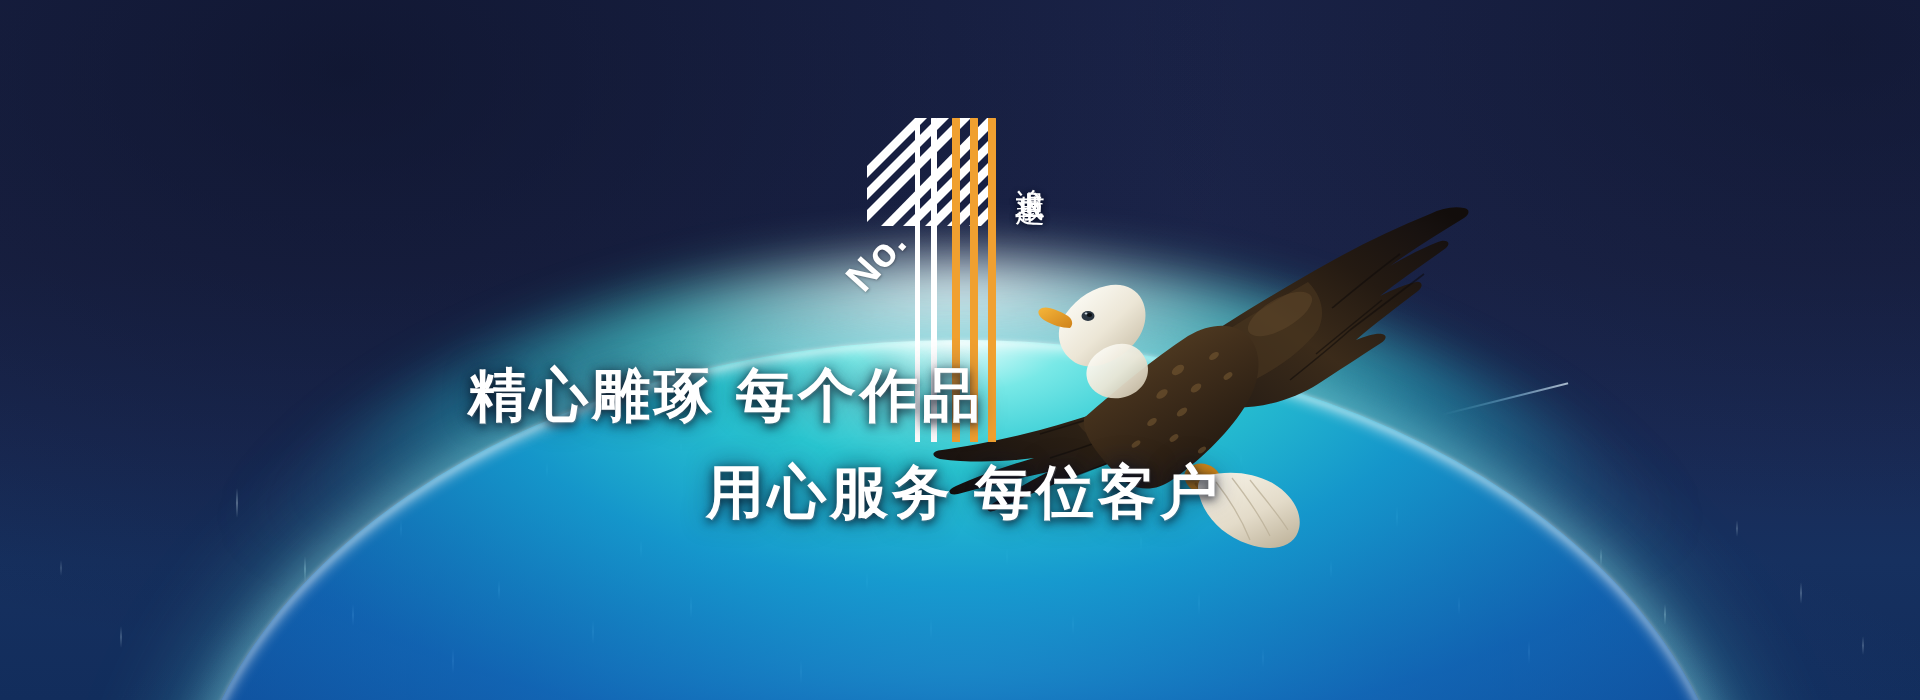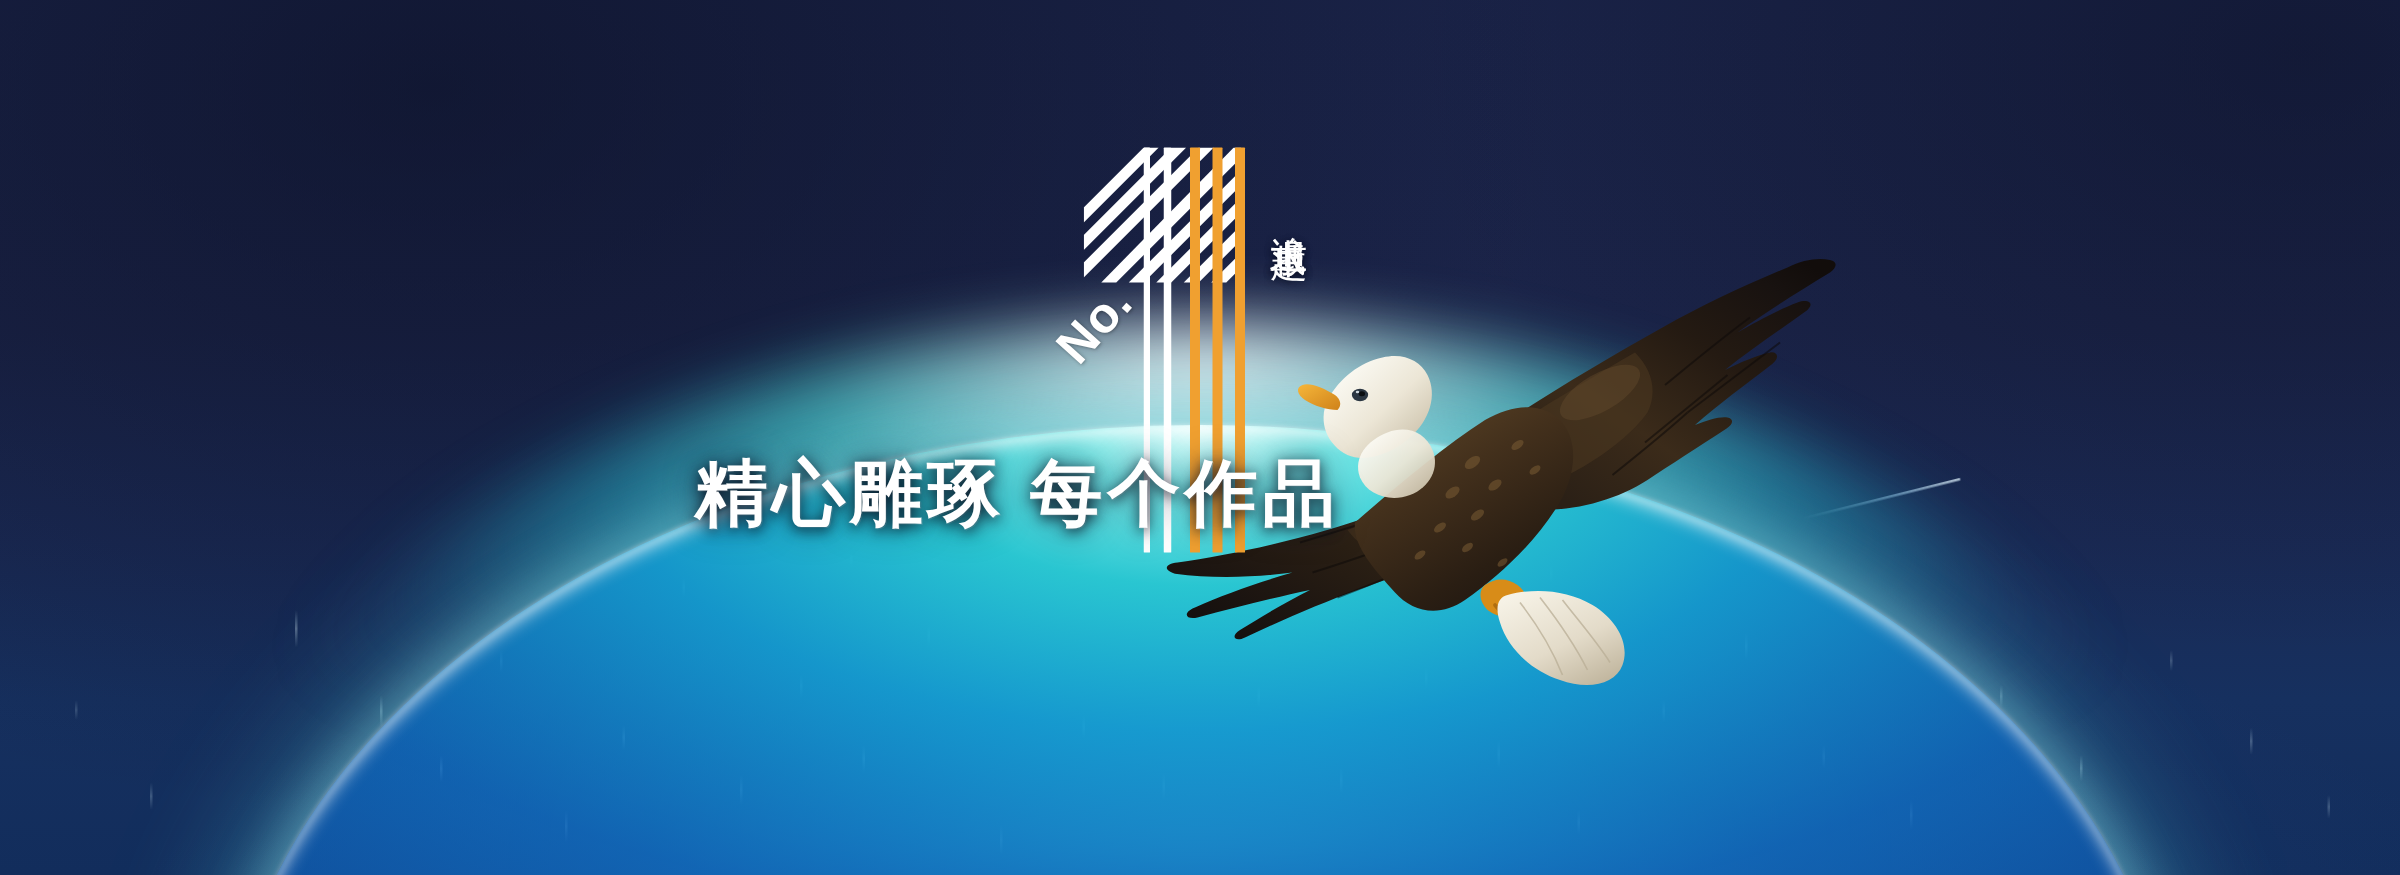"精心雕琢 每个作品" .headline { text-align: center -> none }
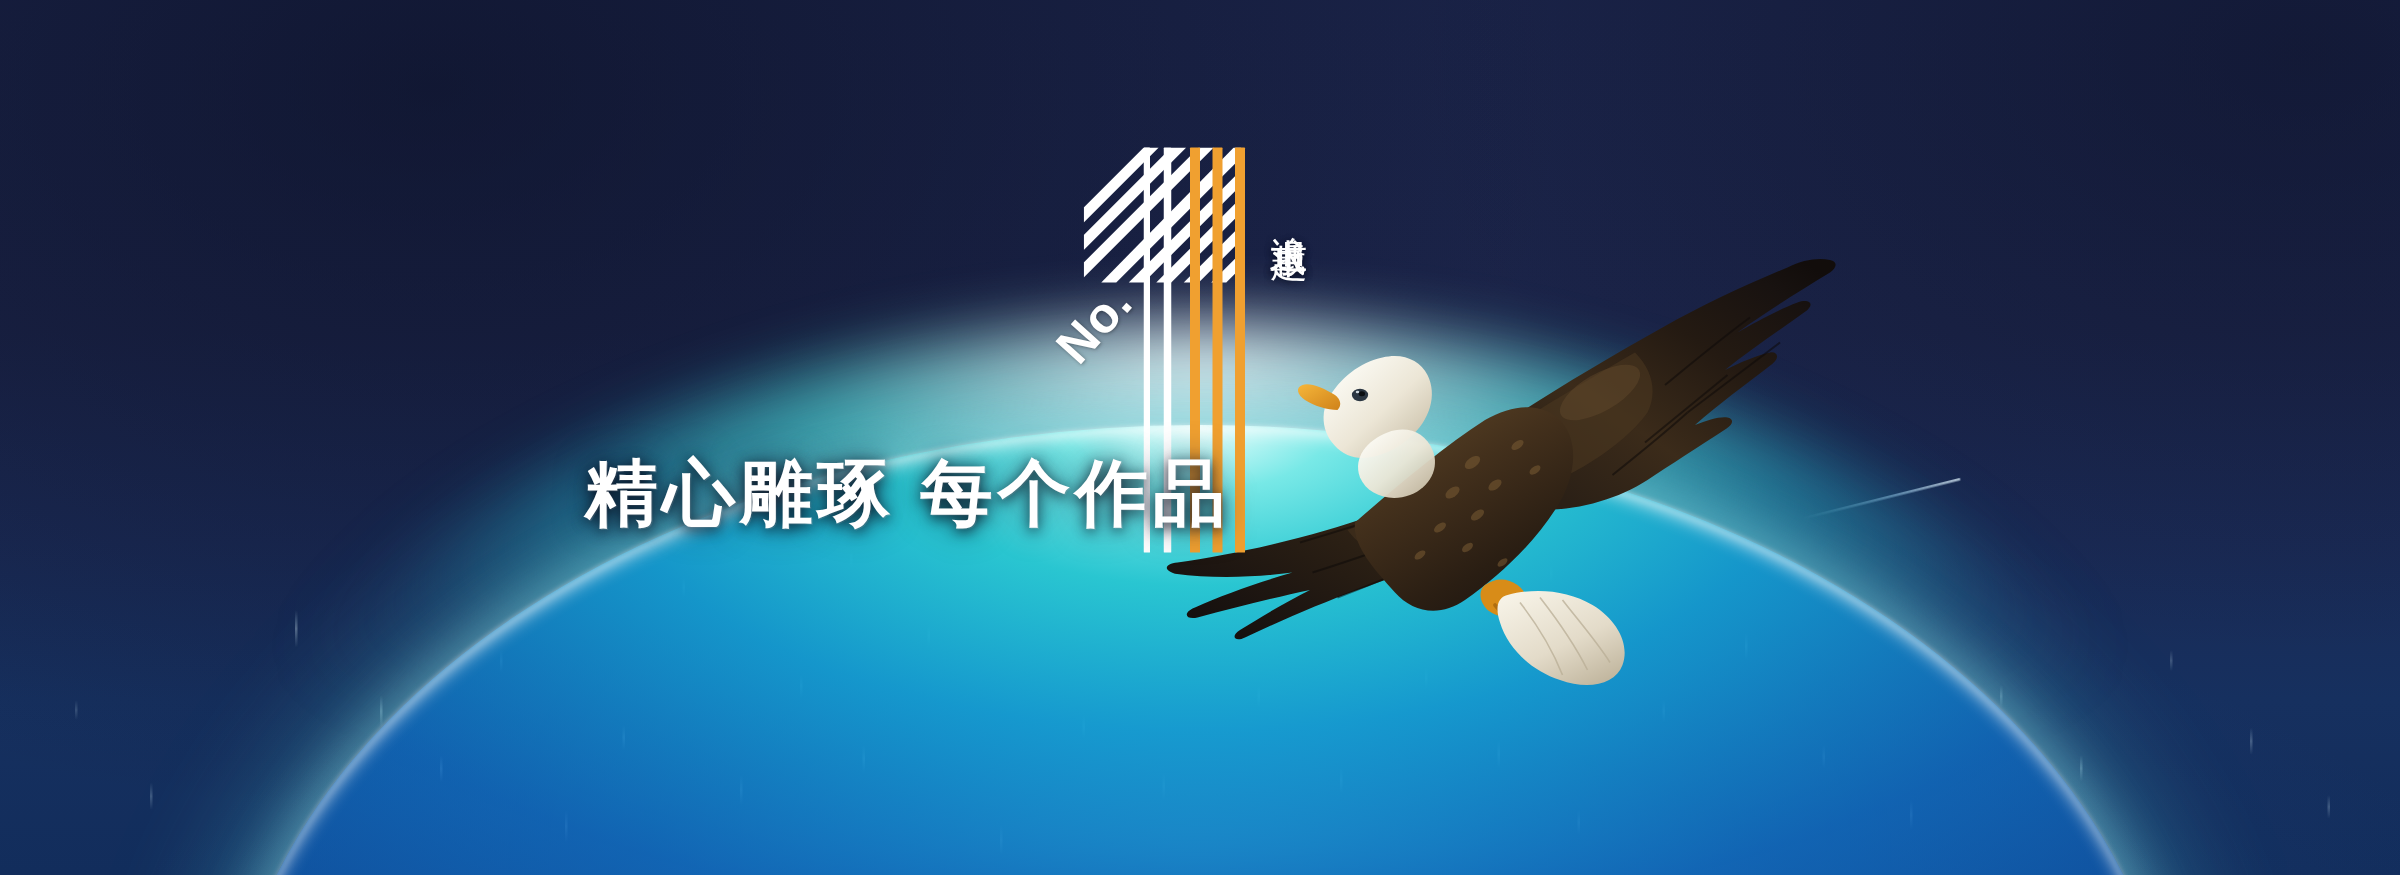"用心服务 每位客户" div.hl-line { html: none -> <div>用心服务 每位客户</div> }
